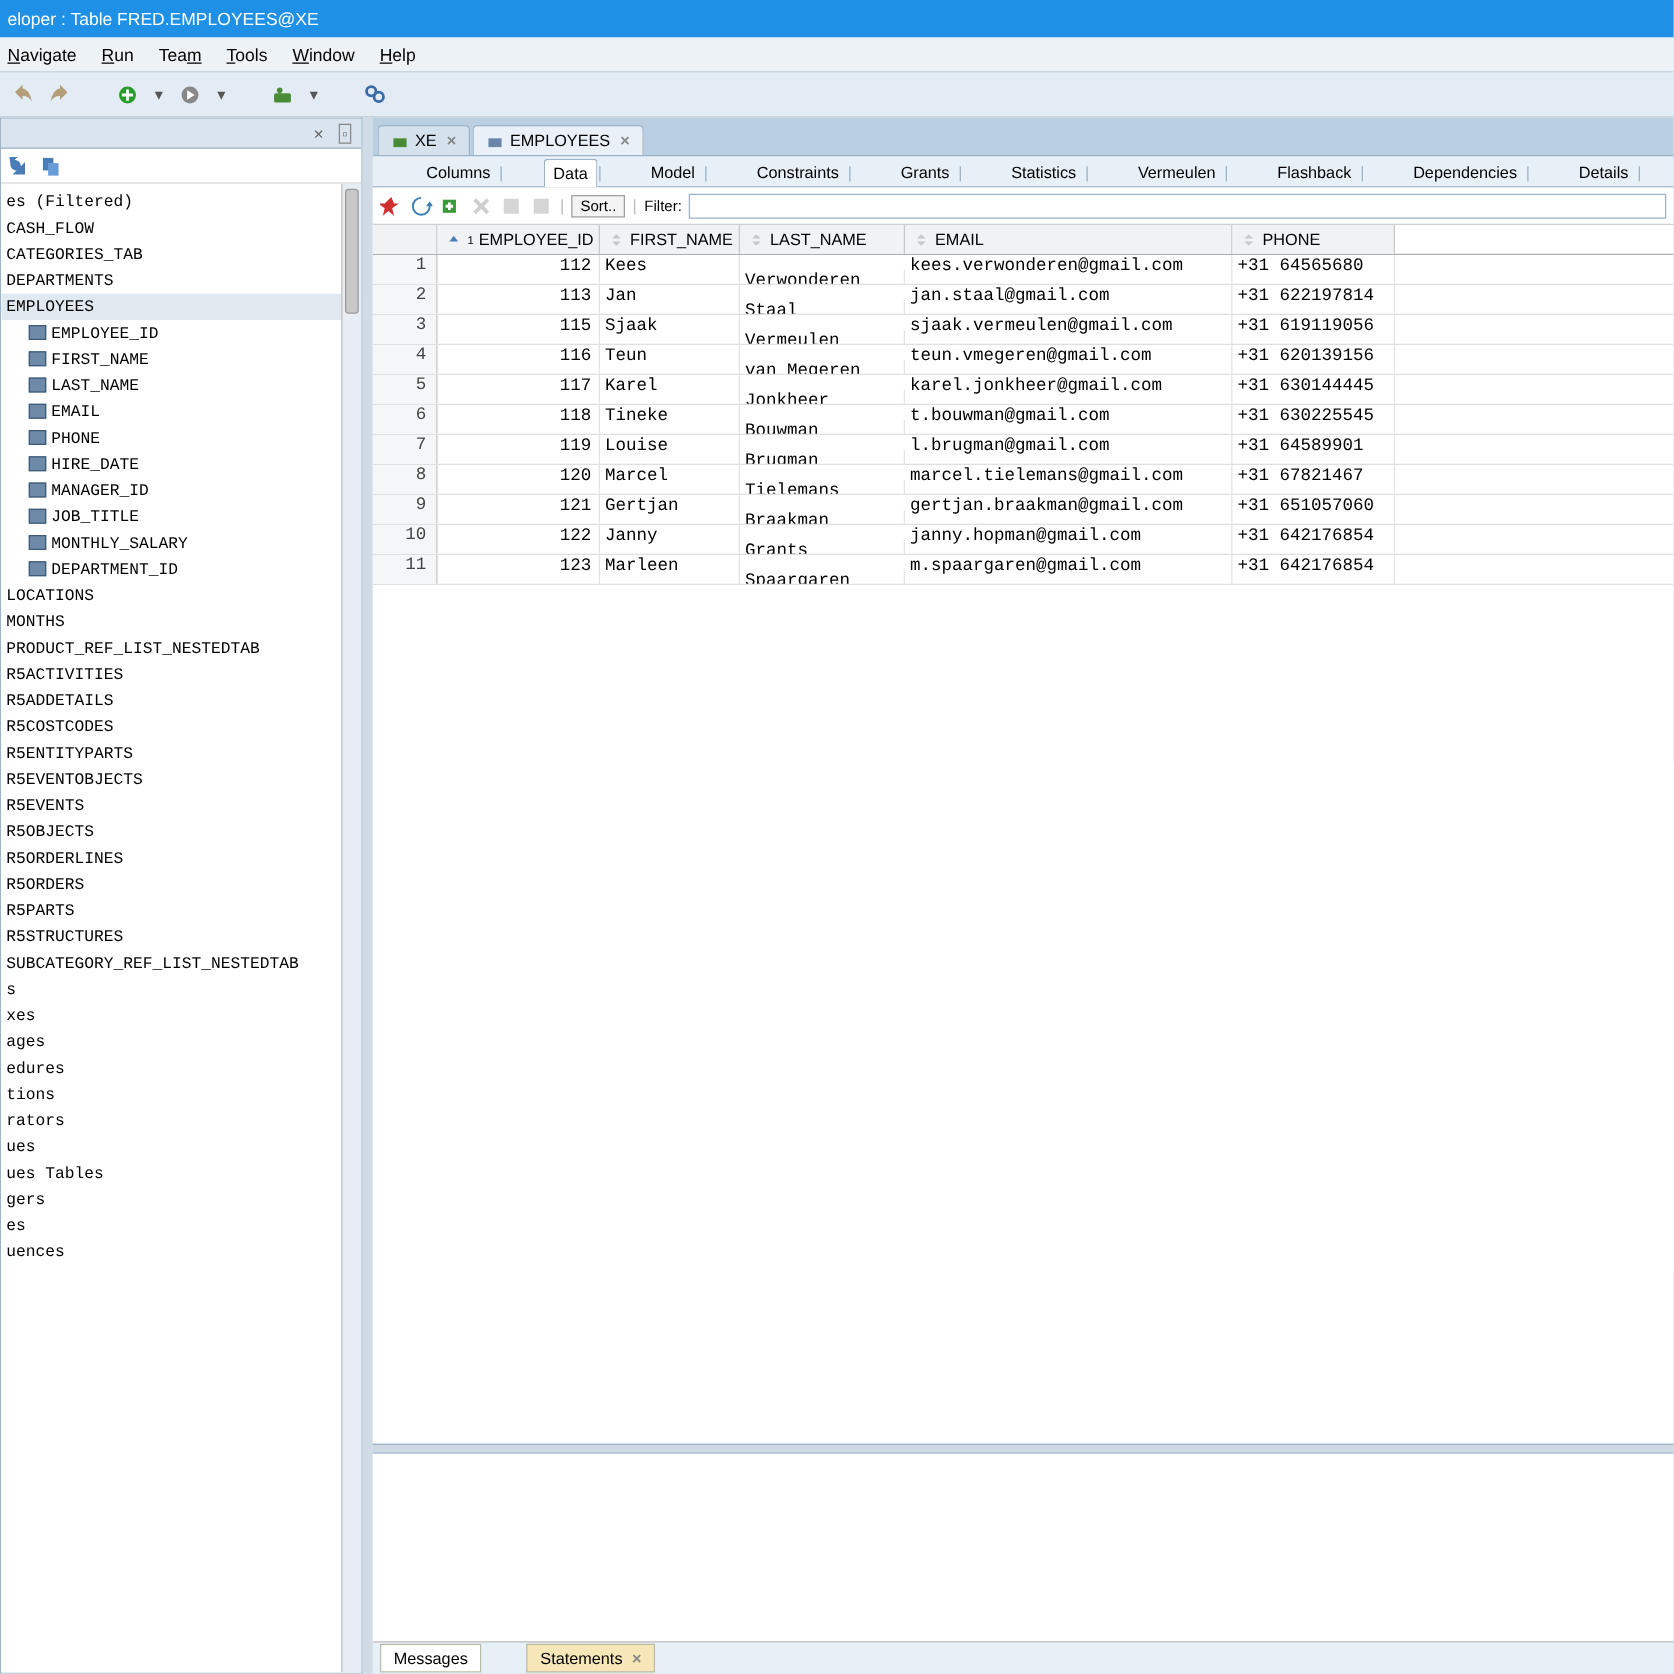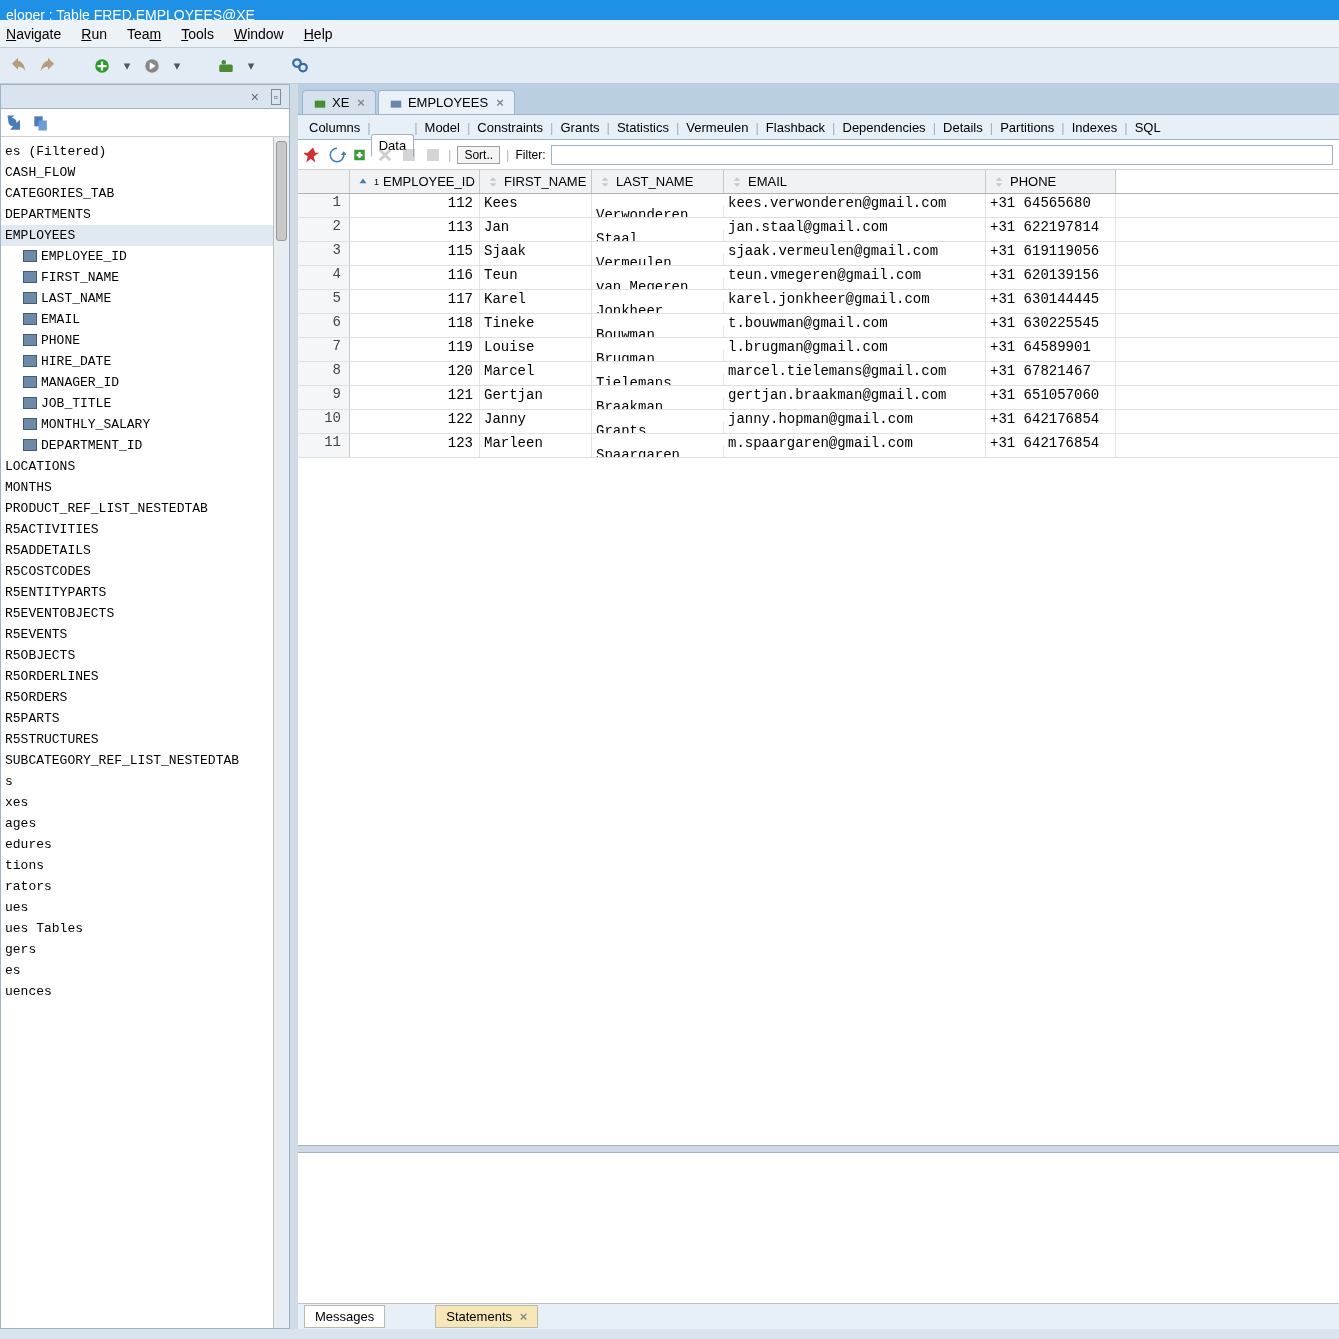"eloper : Table FRED.EMPLOYEES@XE" .titlebar { height: 20px -> 30px }
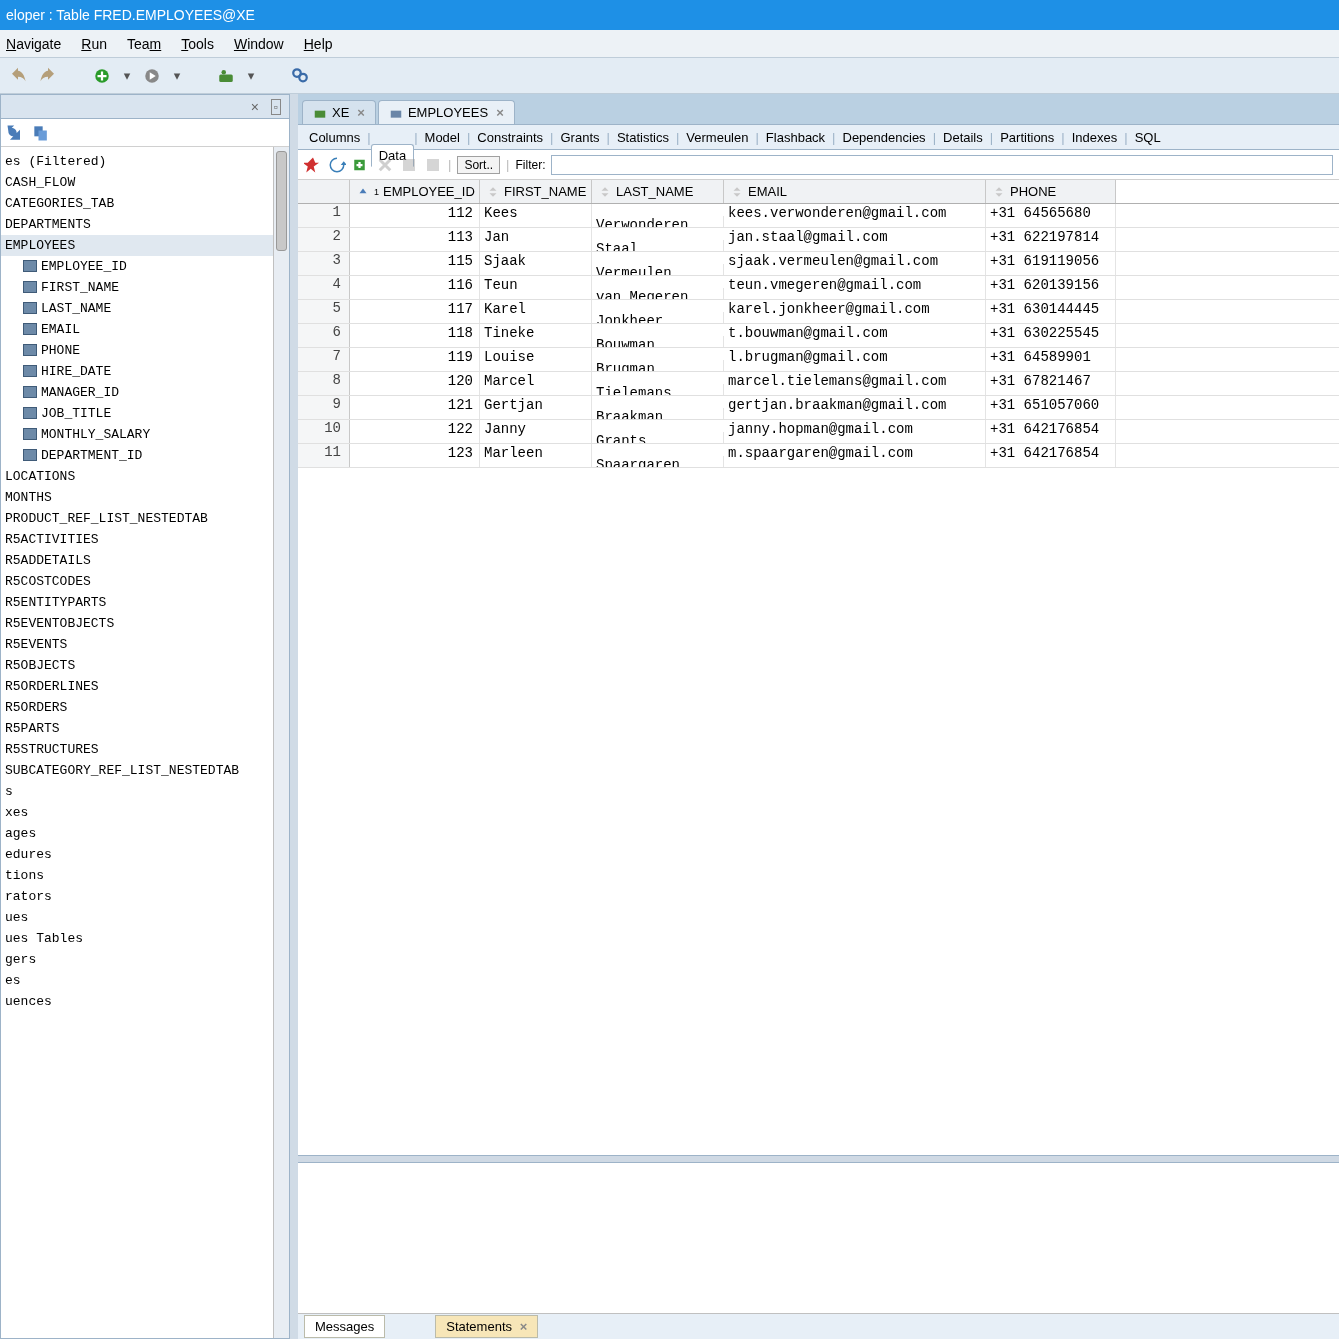"Columns" .subtabs .st { margin-left: none -> 32px }
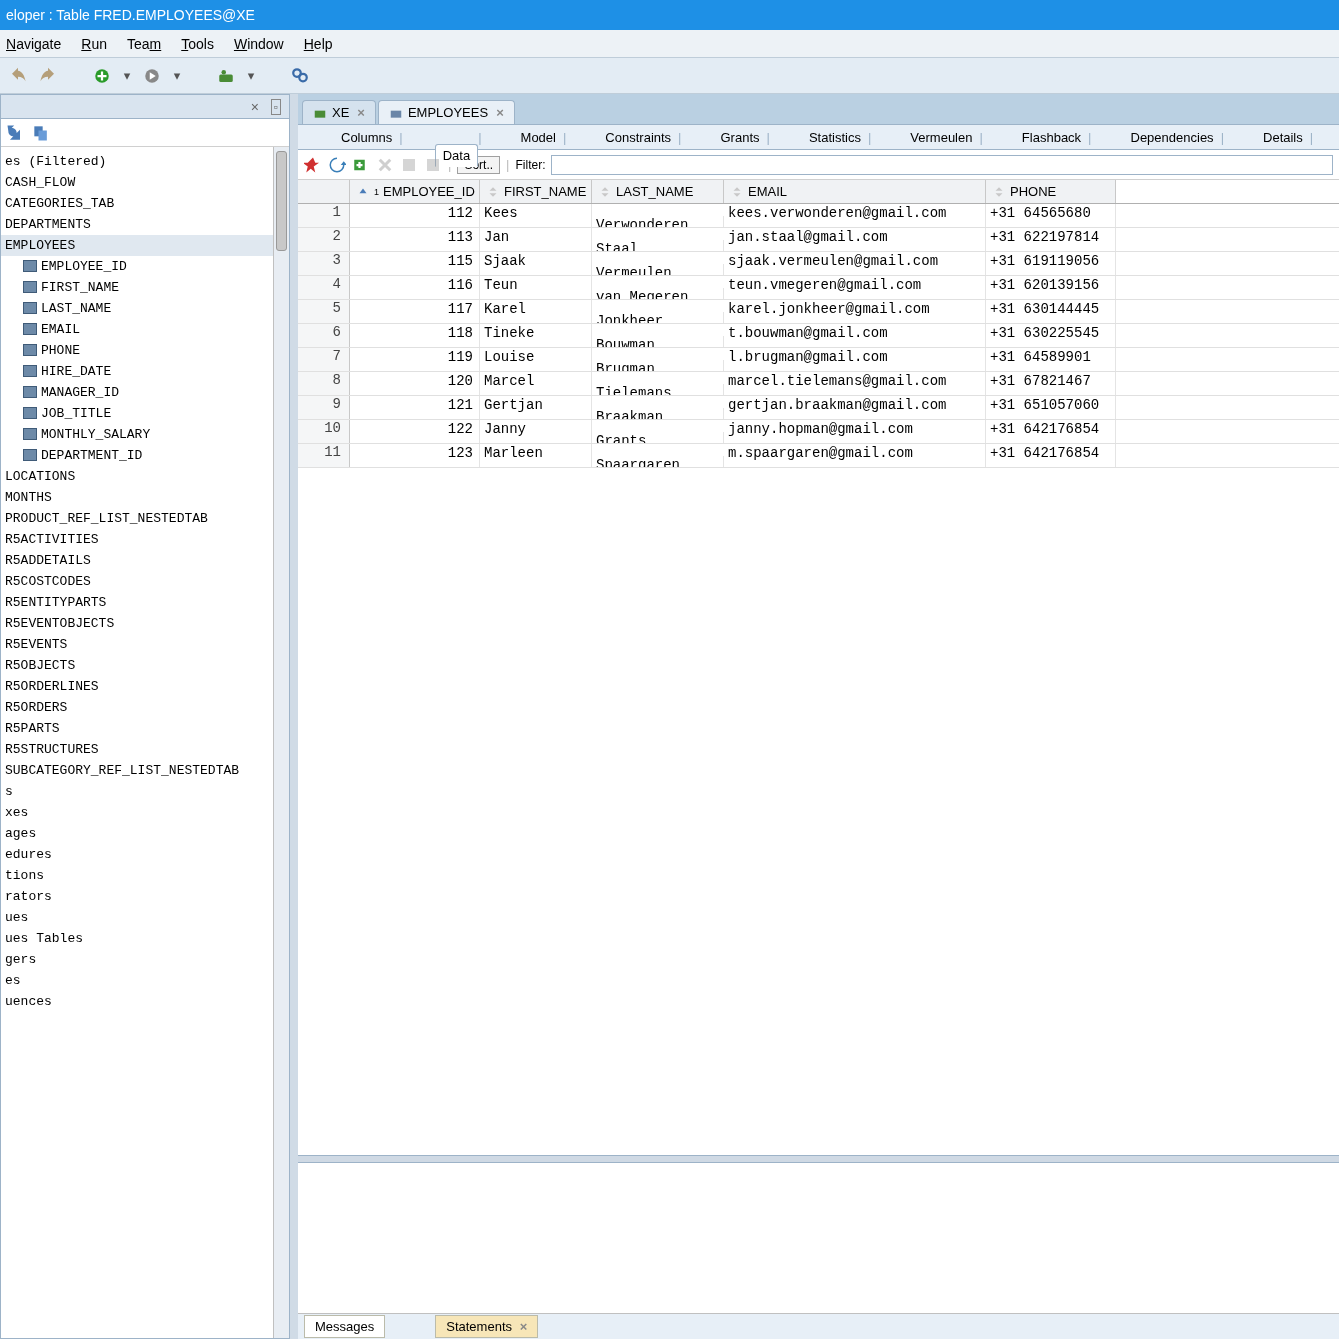"Data" .subtabs .st.act { top: 18px -> 1px }
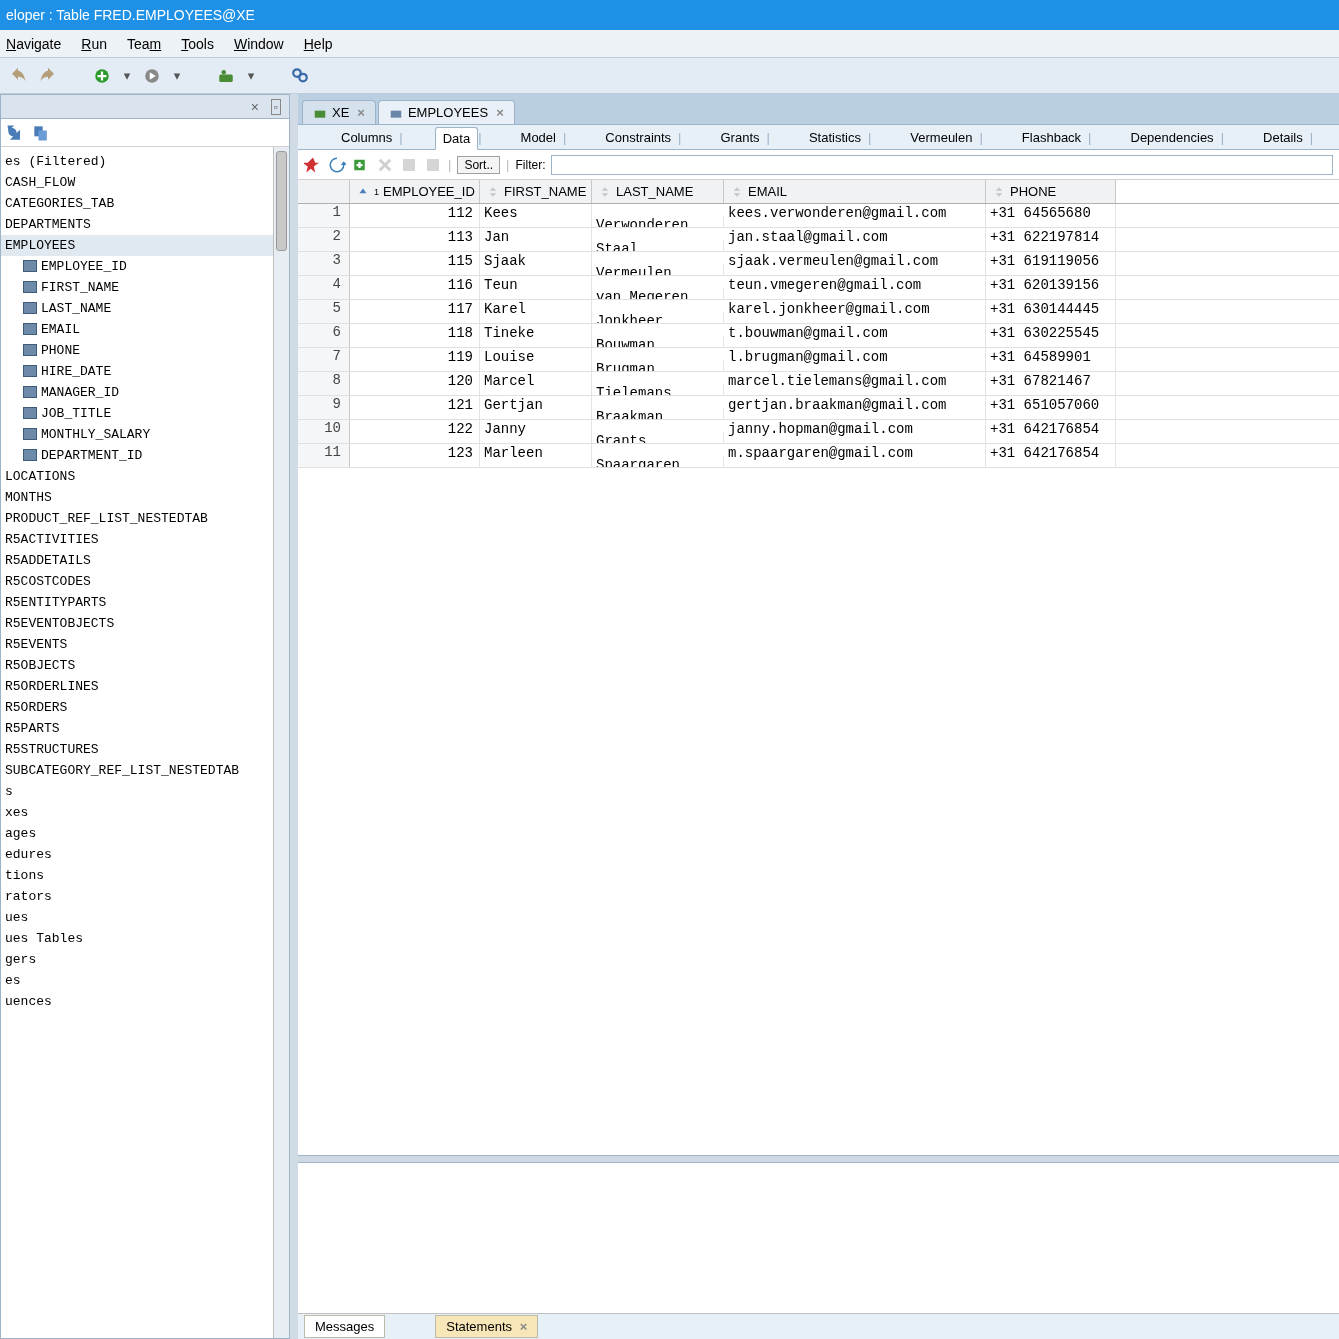"Messages" .log-tabs { gap: 18px -> 4px }
